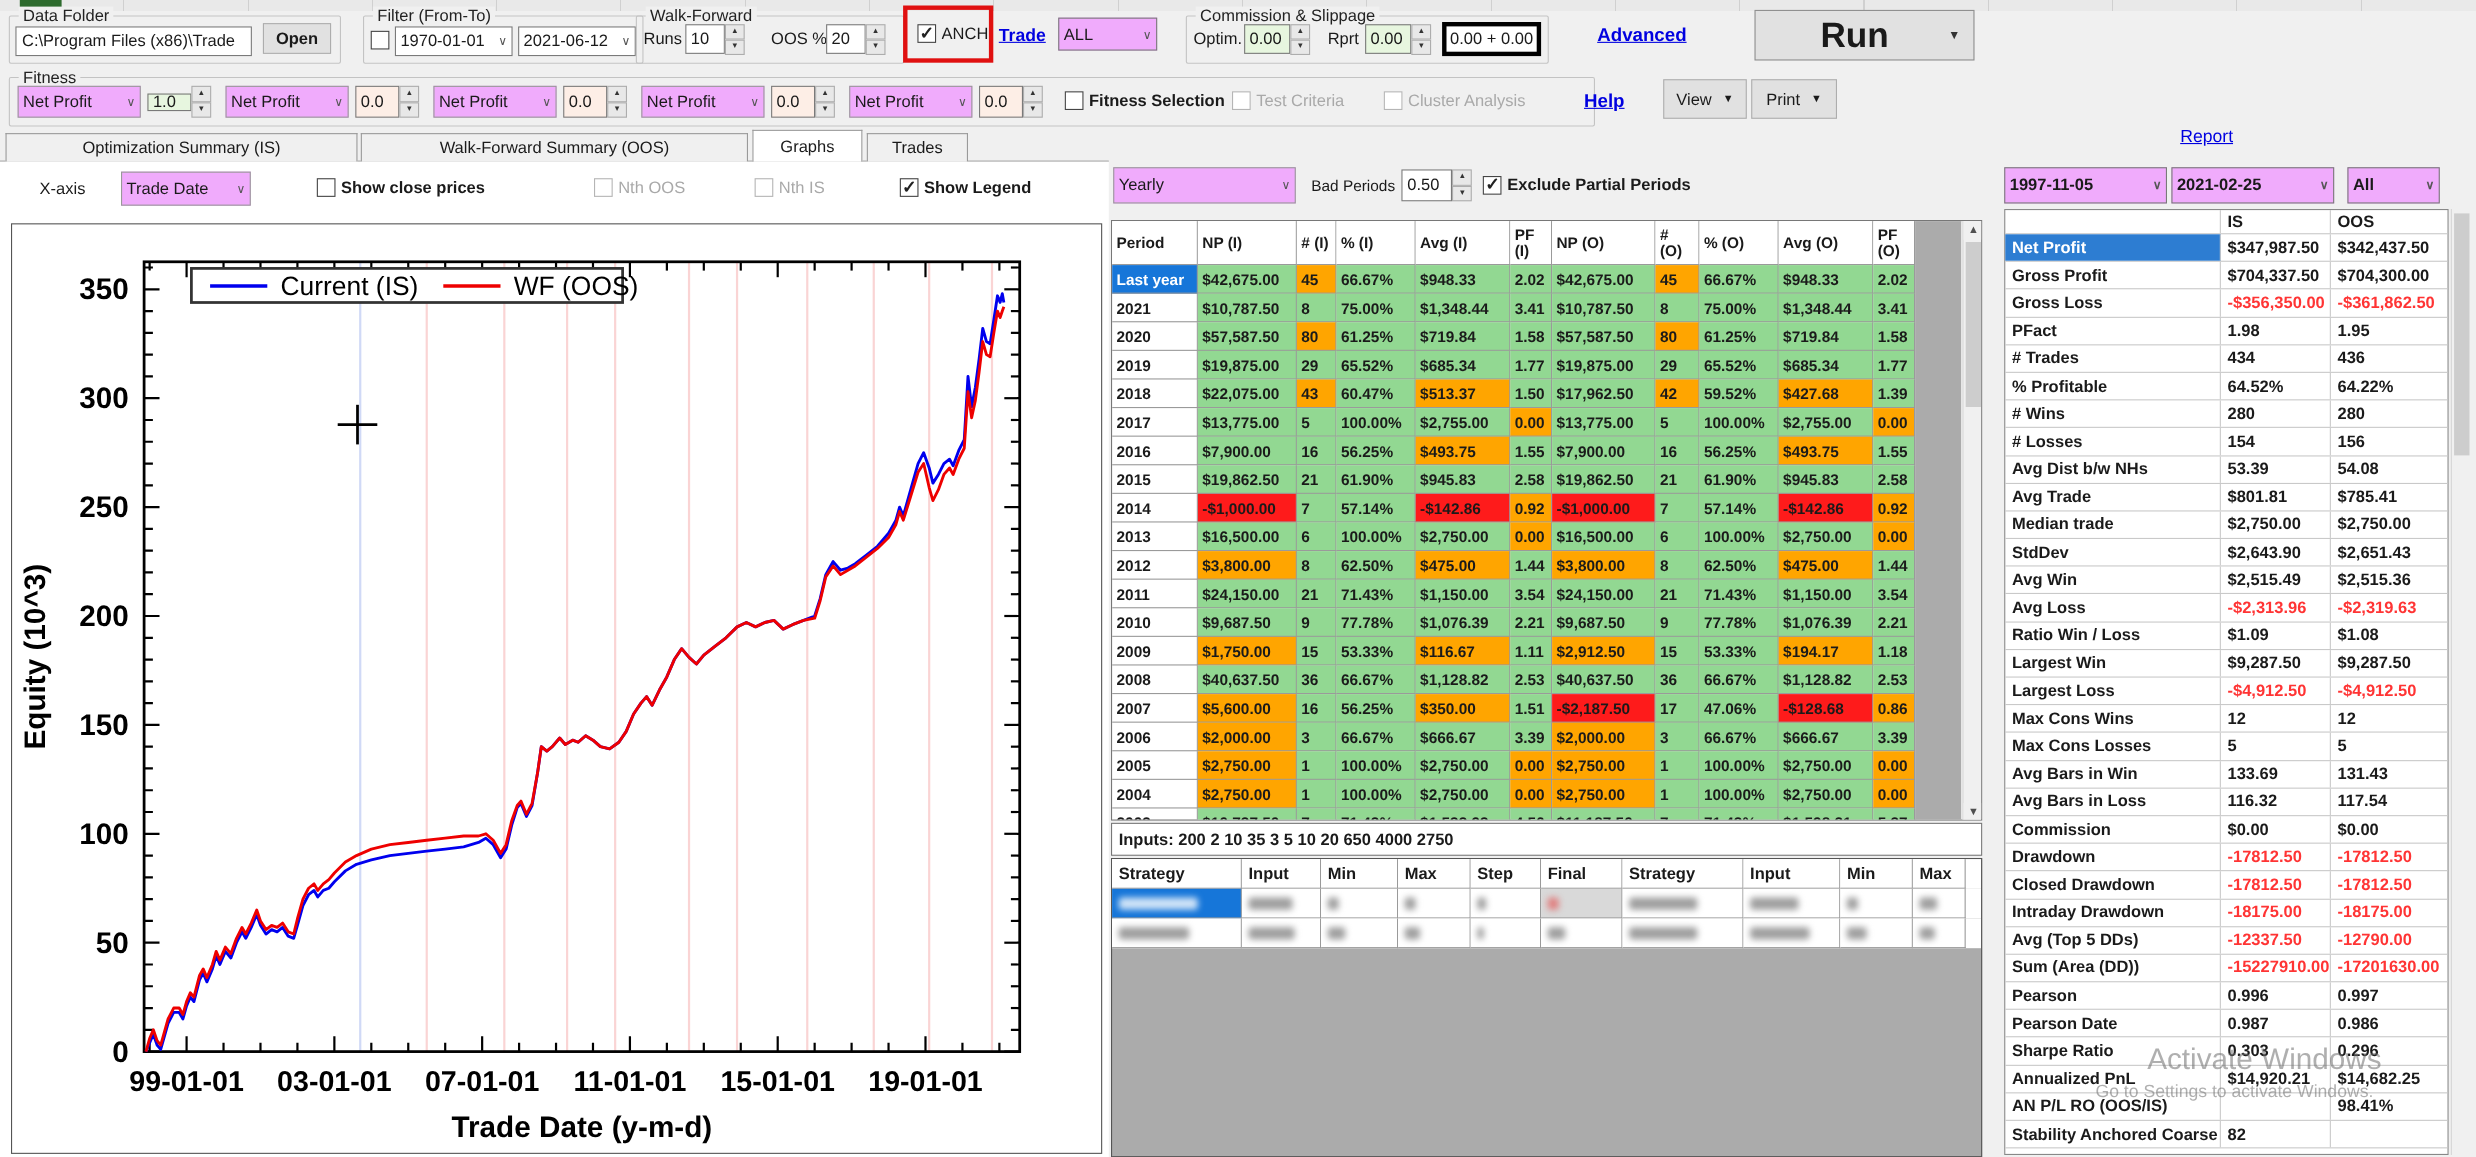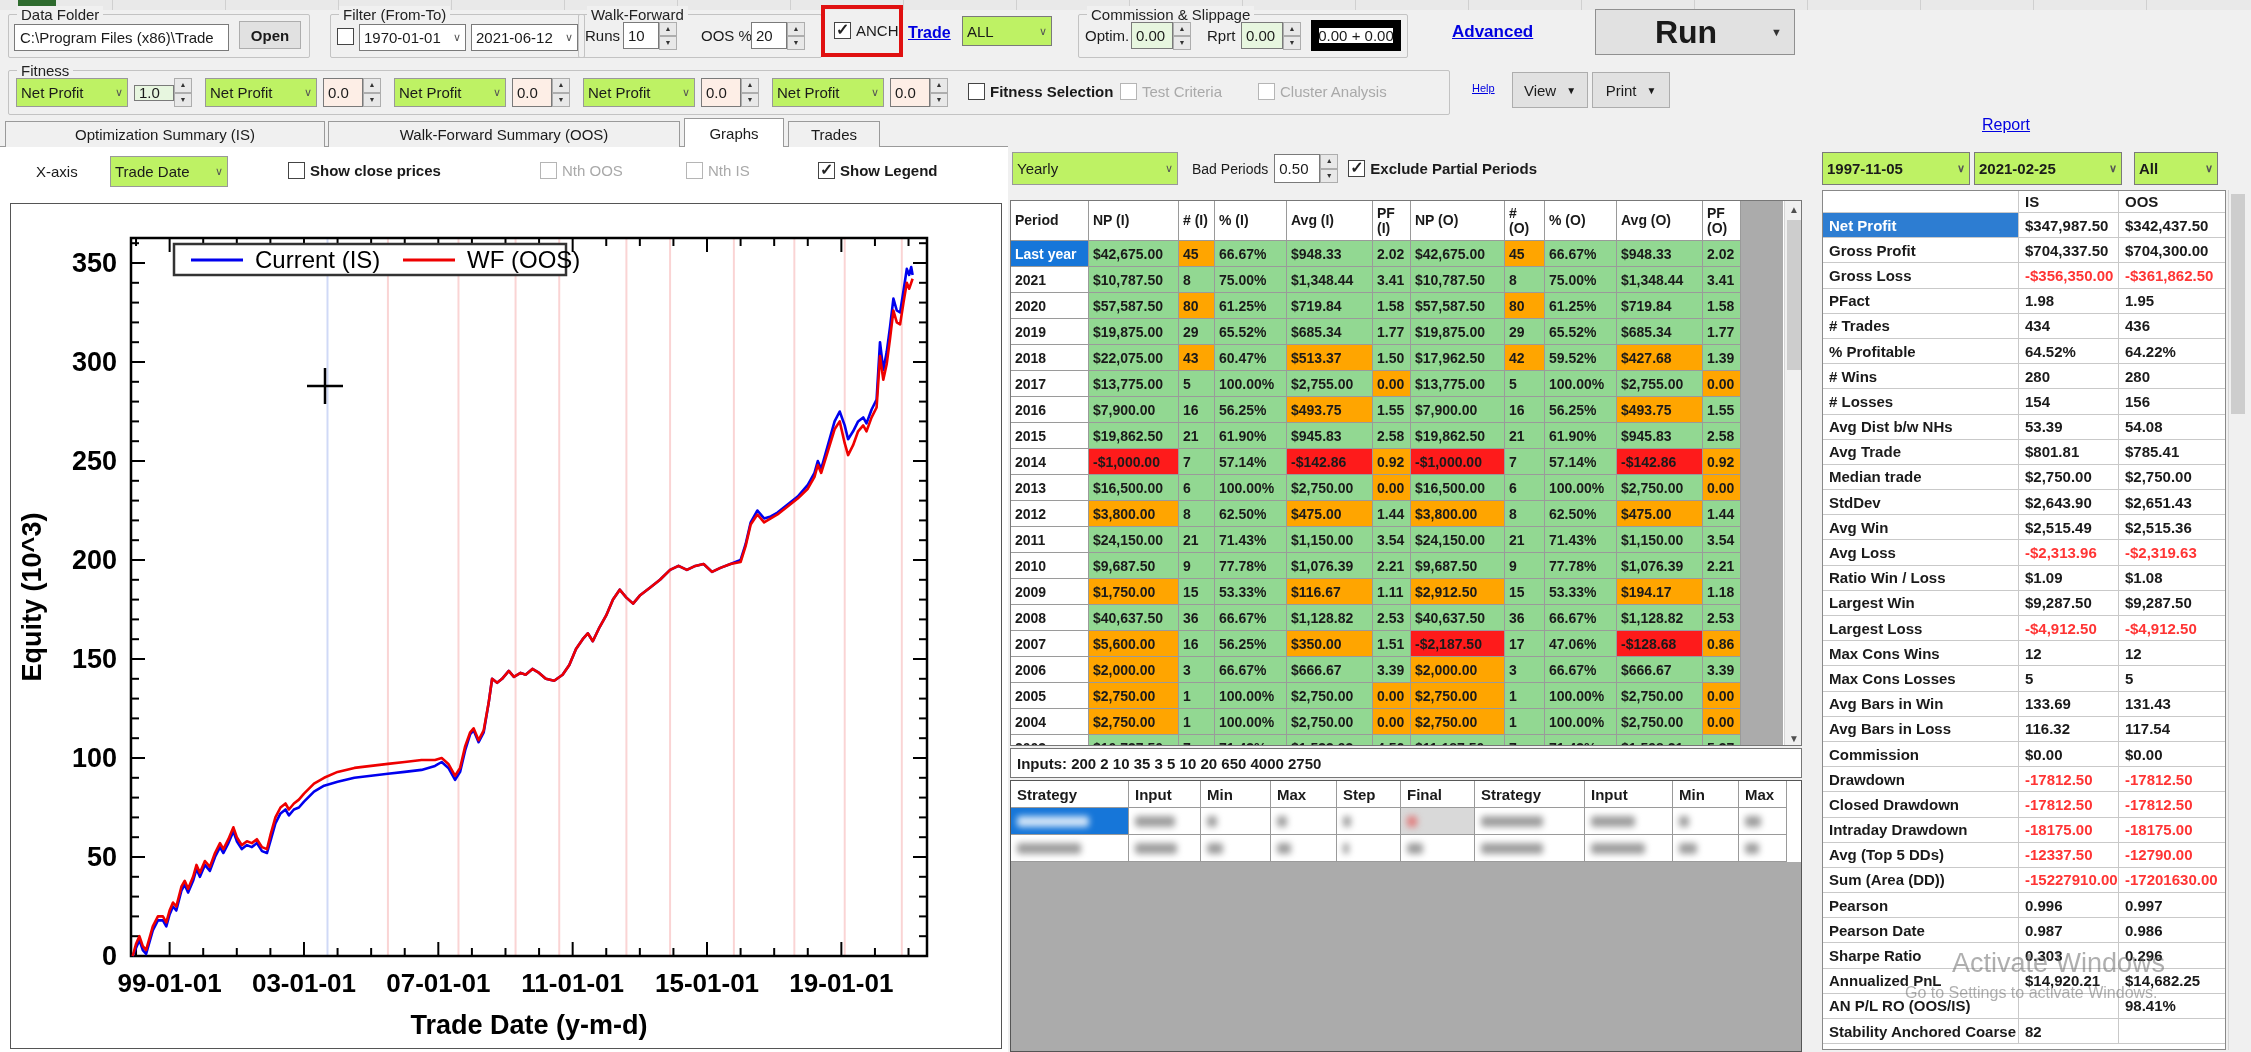"ALL" .combo.gray { background: #bef264 -> #f0abfc }
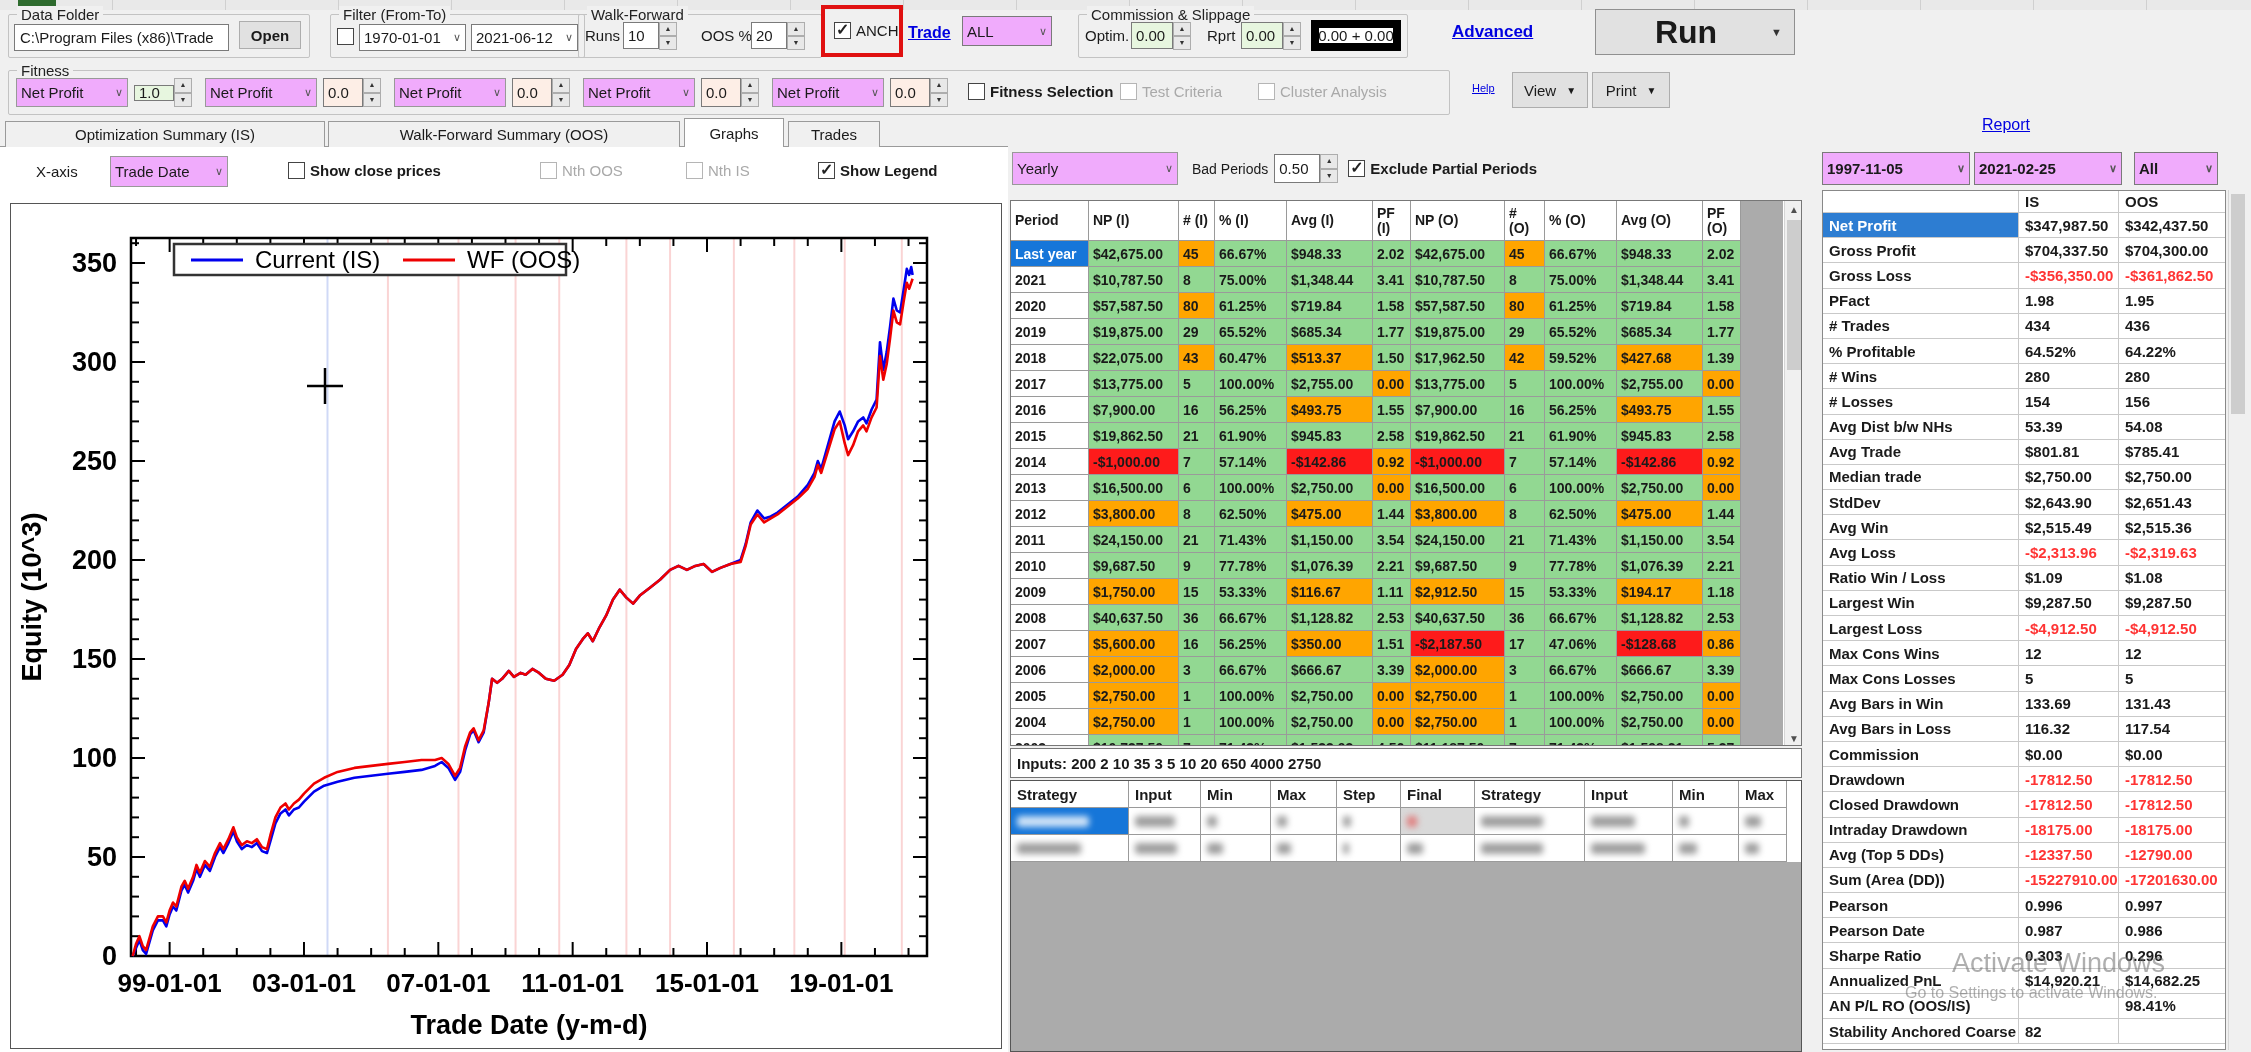"0.00 + 0.00" div.valbox { border: 8px solid #000000 -> 4px solid #000000 }
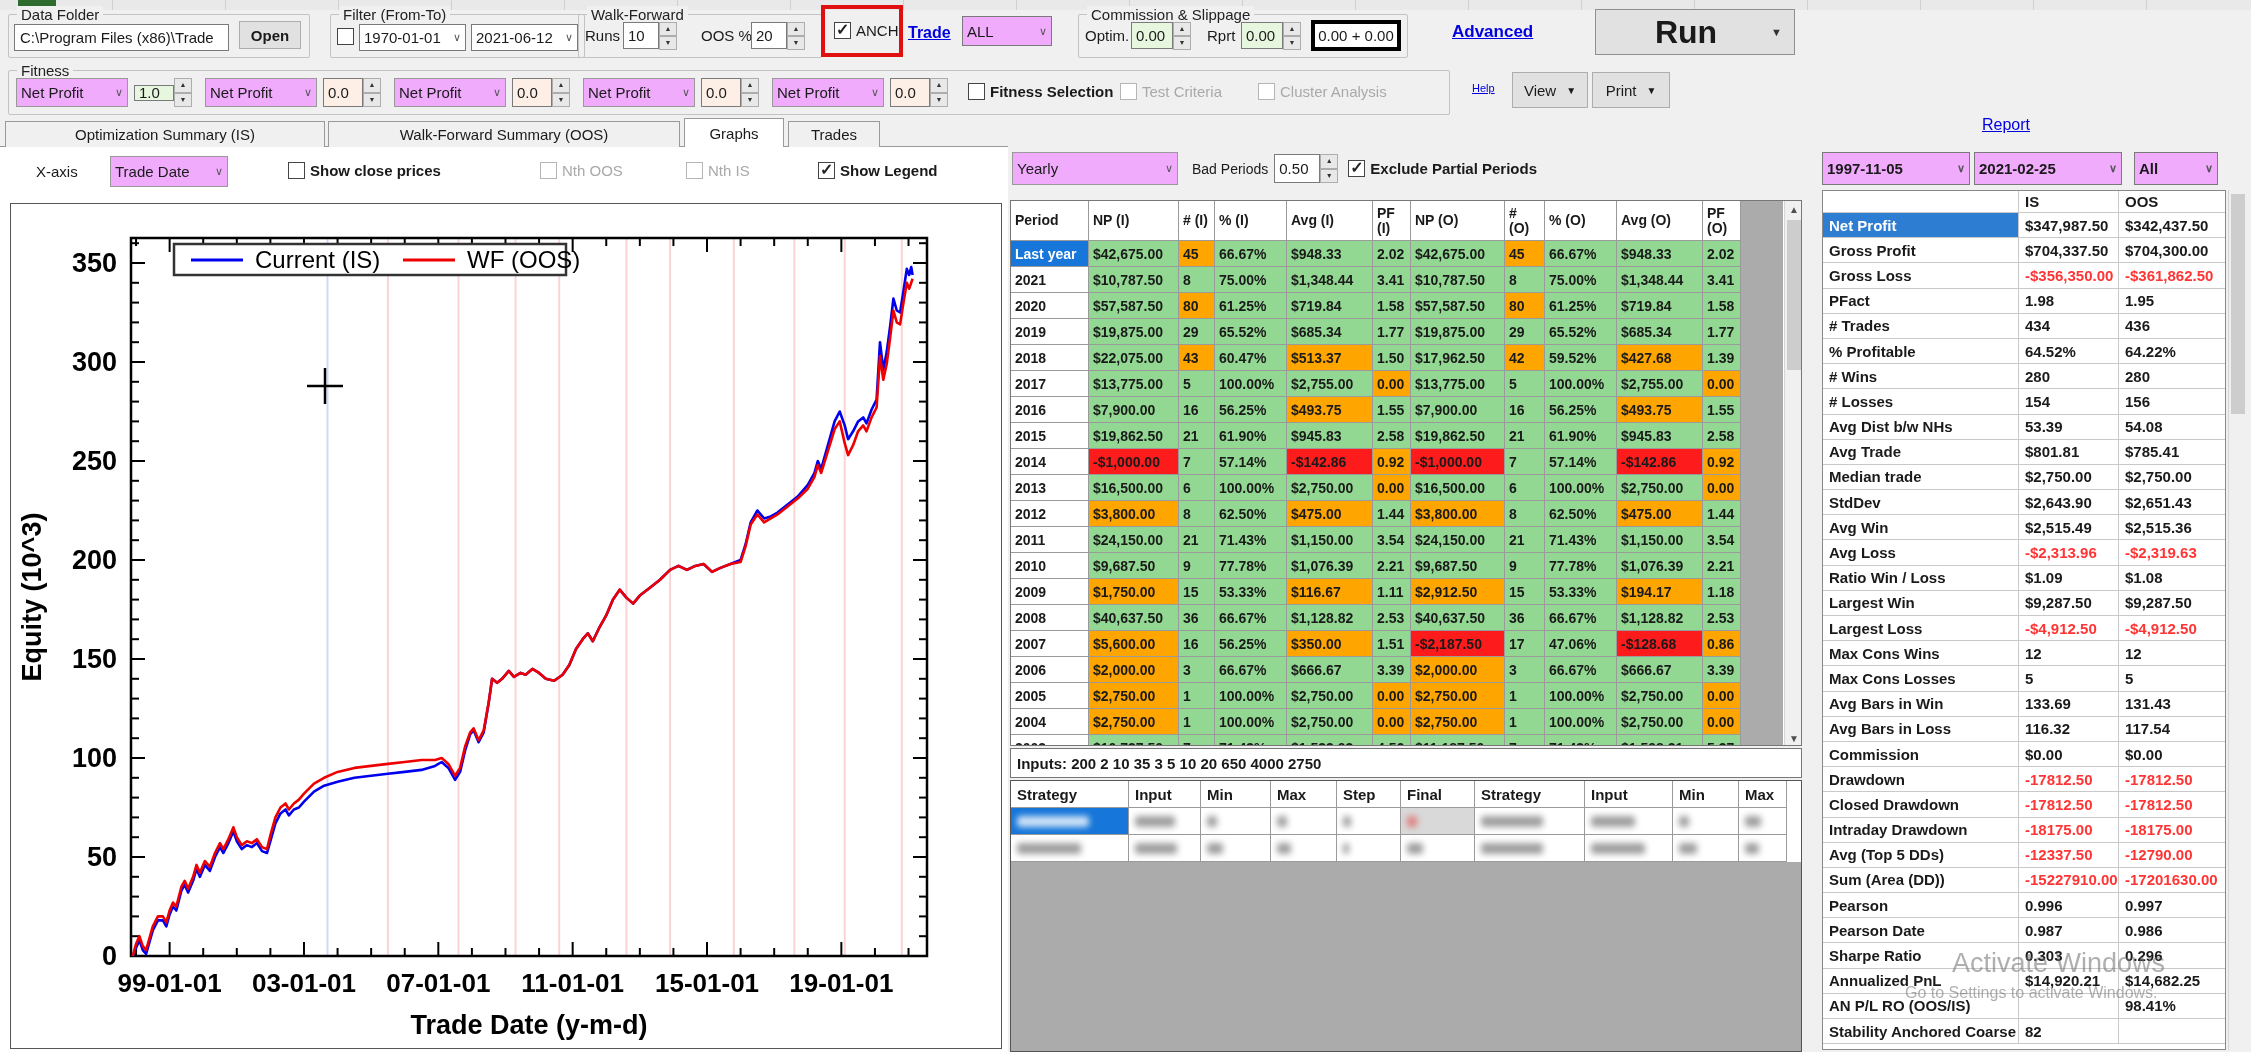"Help" span.link { font-size: 11px -> 17px; font-weight: normal -> bold; left: 1472px -> 1440px }
